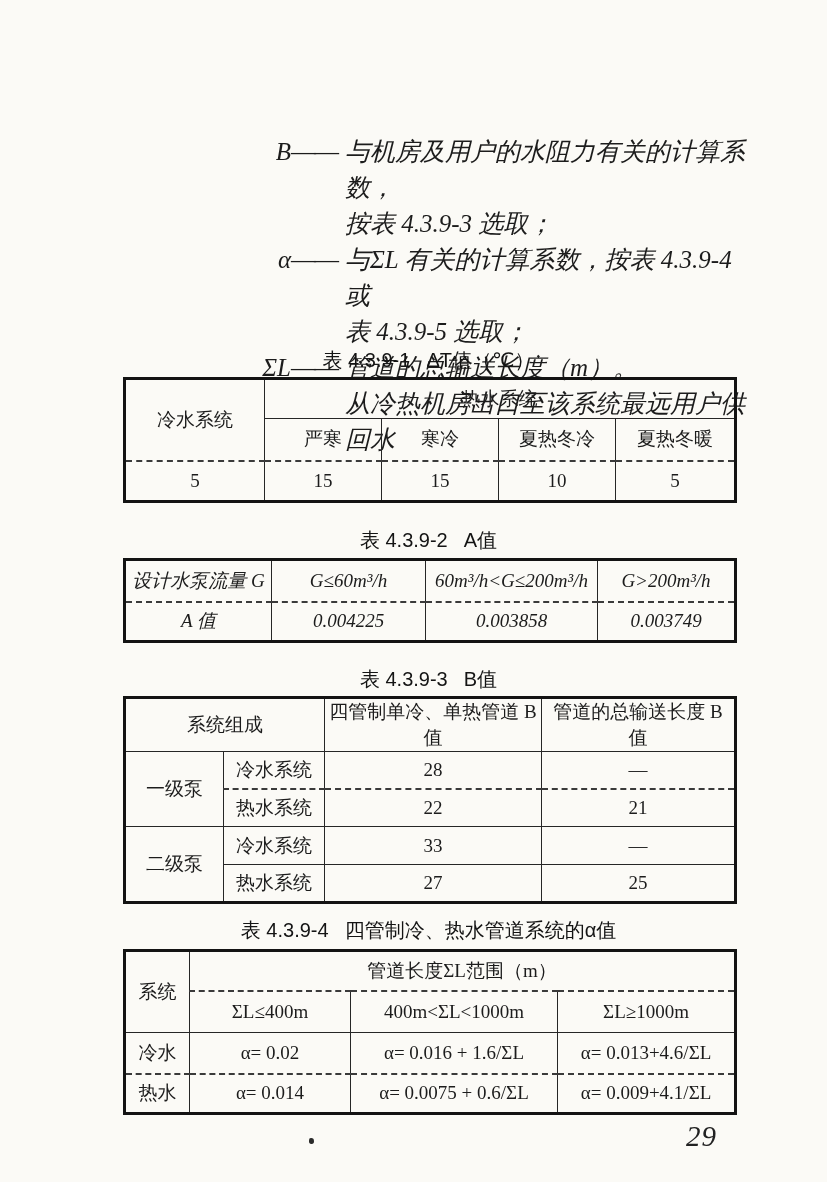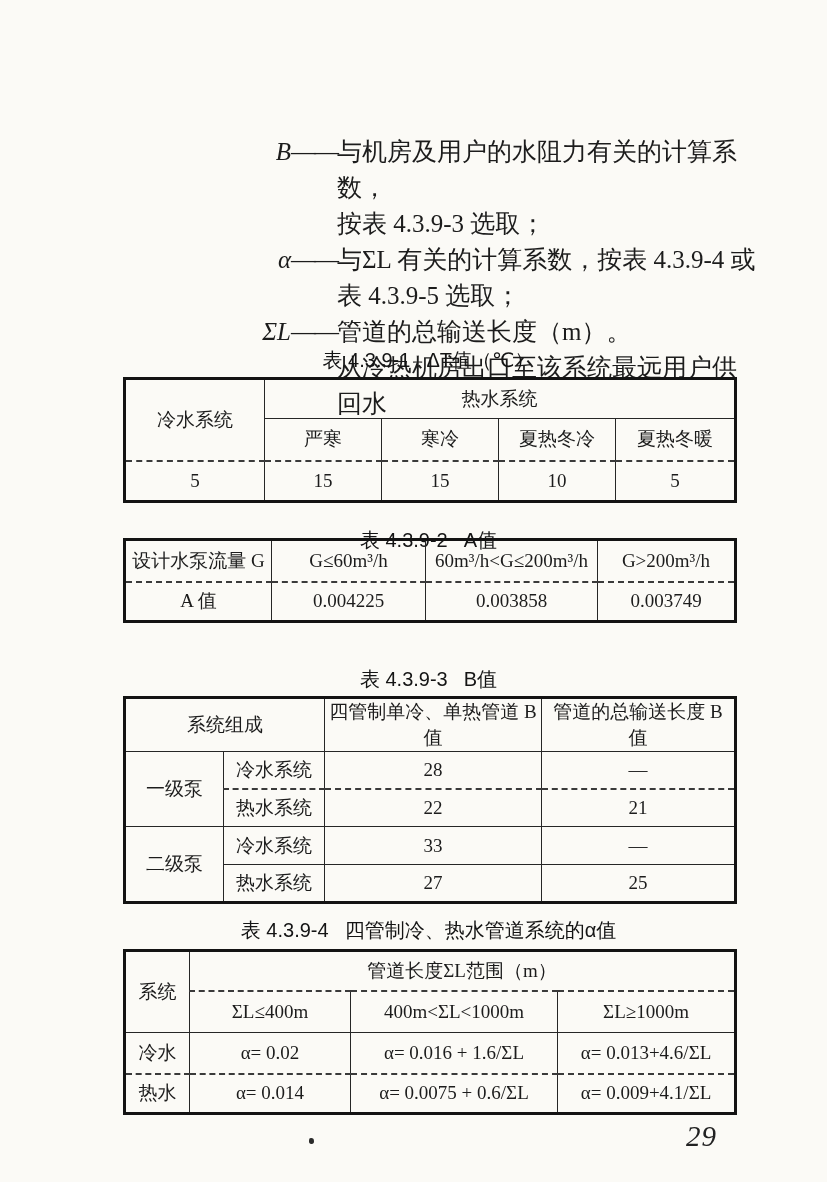"与机房及用户的水阻力有关的计算系数，" .def-body { font-style: none -> italic; margin-left: none -> 8px }
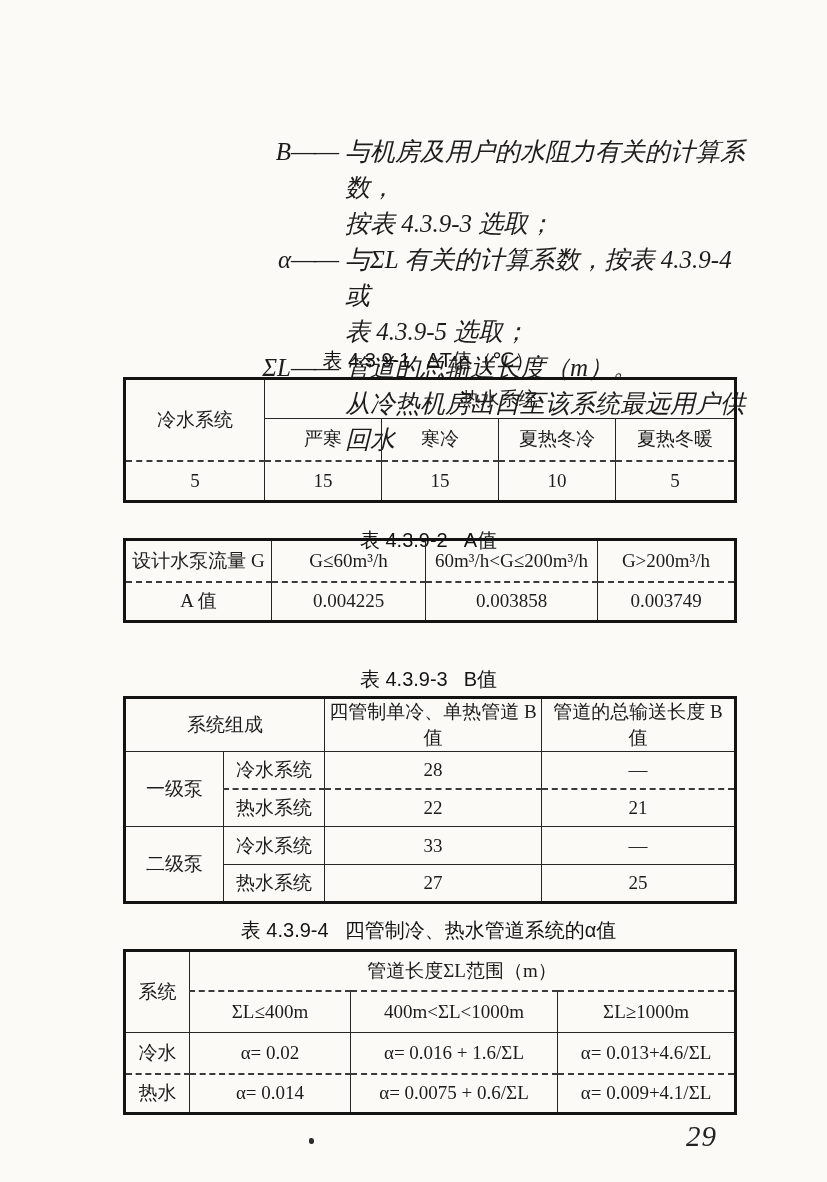"设计水泵流量 G" table.t { font-style: none -> italic; top: 538px -> 558px }
